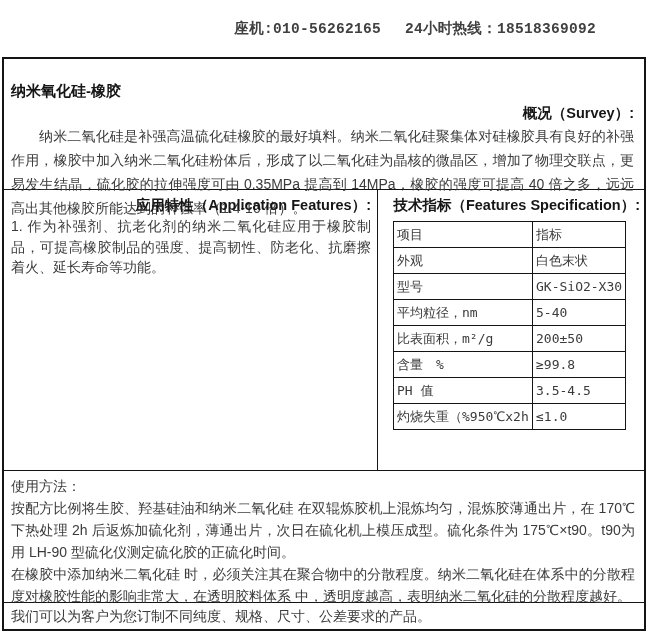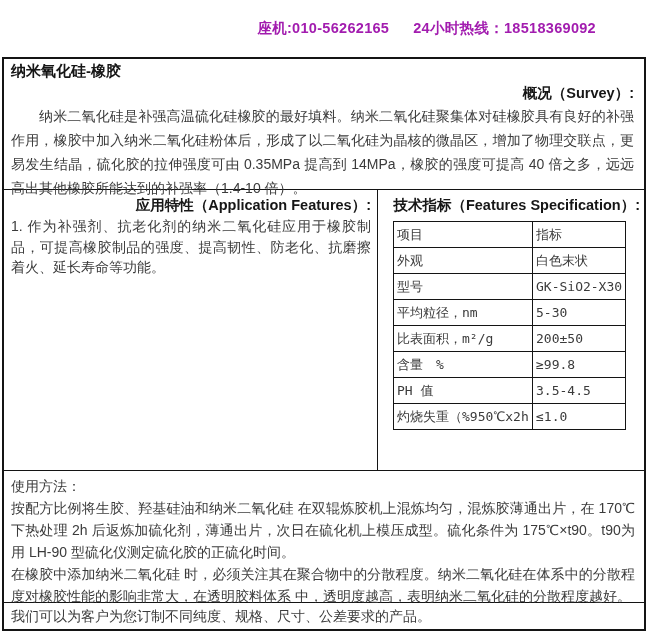"座机:010-56262165 24小时热线：18518369092" .phone-line { color: #a21caf -> #404040; font-family: Liberation Sans, sans-serif -> Liberation Mono, monospace }
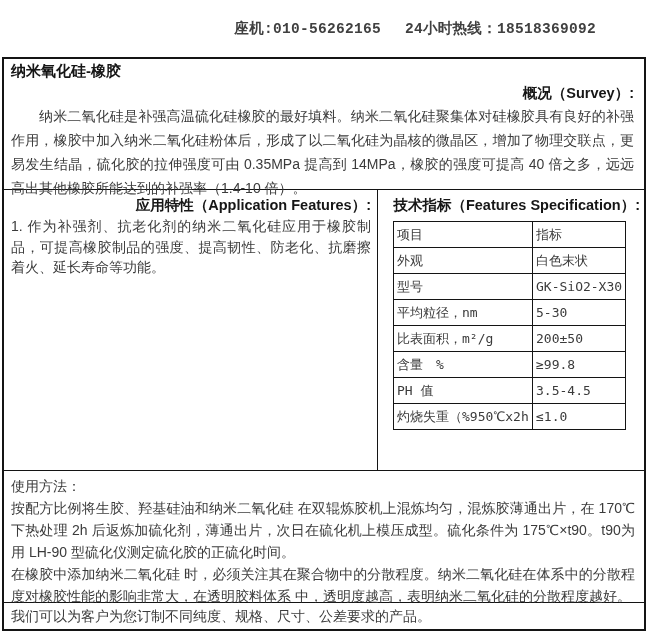"纳米氧化硅-橡胶" .sec-overview { padding: 0 10px 0 7px -> 20px 10px 0 7px }
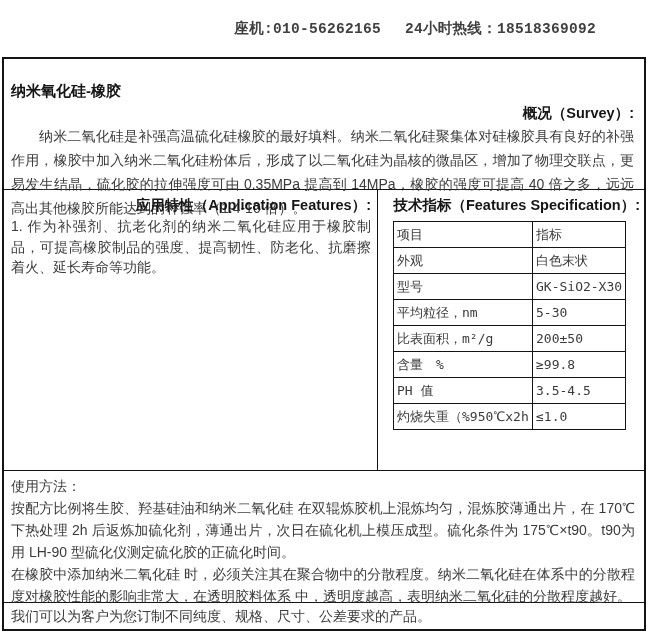"5-30" td.c2 { text: 5-30 -> 5-40 }
